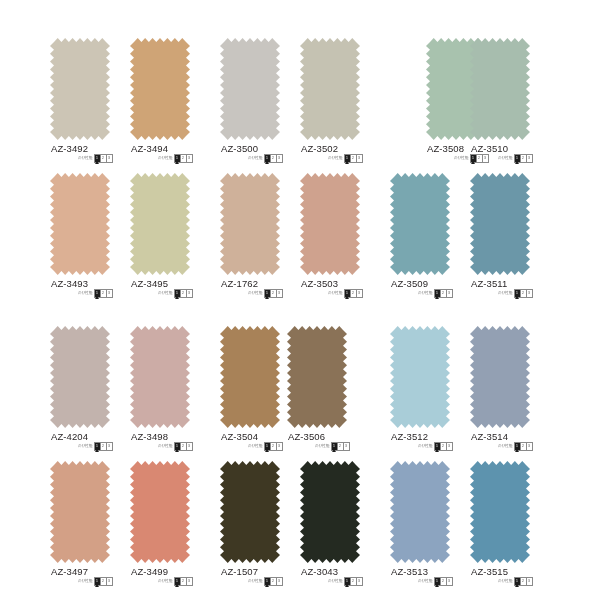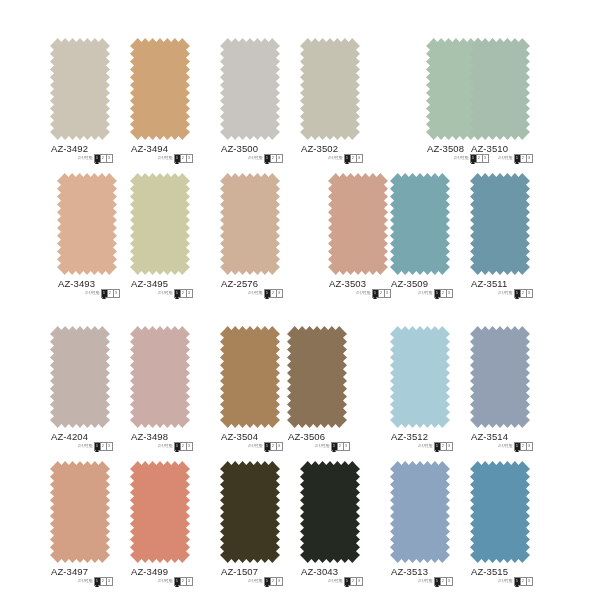"AZ-3493" div.swatch-cell { left: 57px -> 50px }
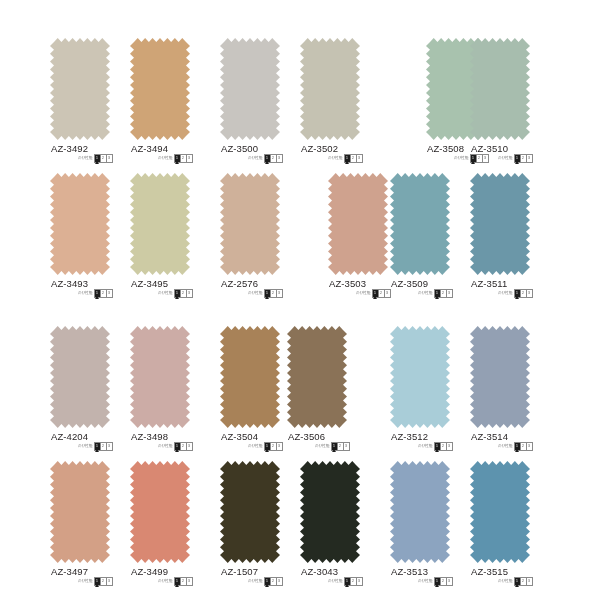"AZ-2576" div.chip-label { text: AZ-2576 -> AZ-1762 }
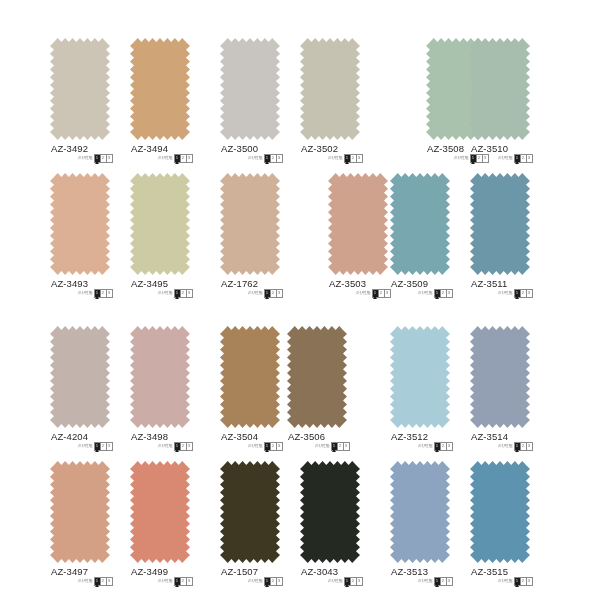"AZ-3503" div.swatch-cell { margin-left: 28px -> none }
